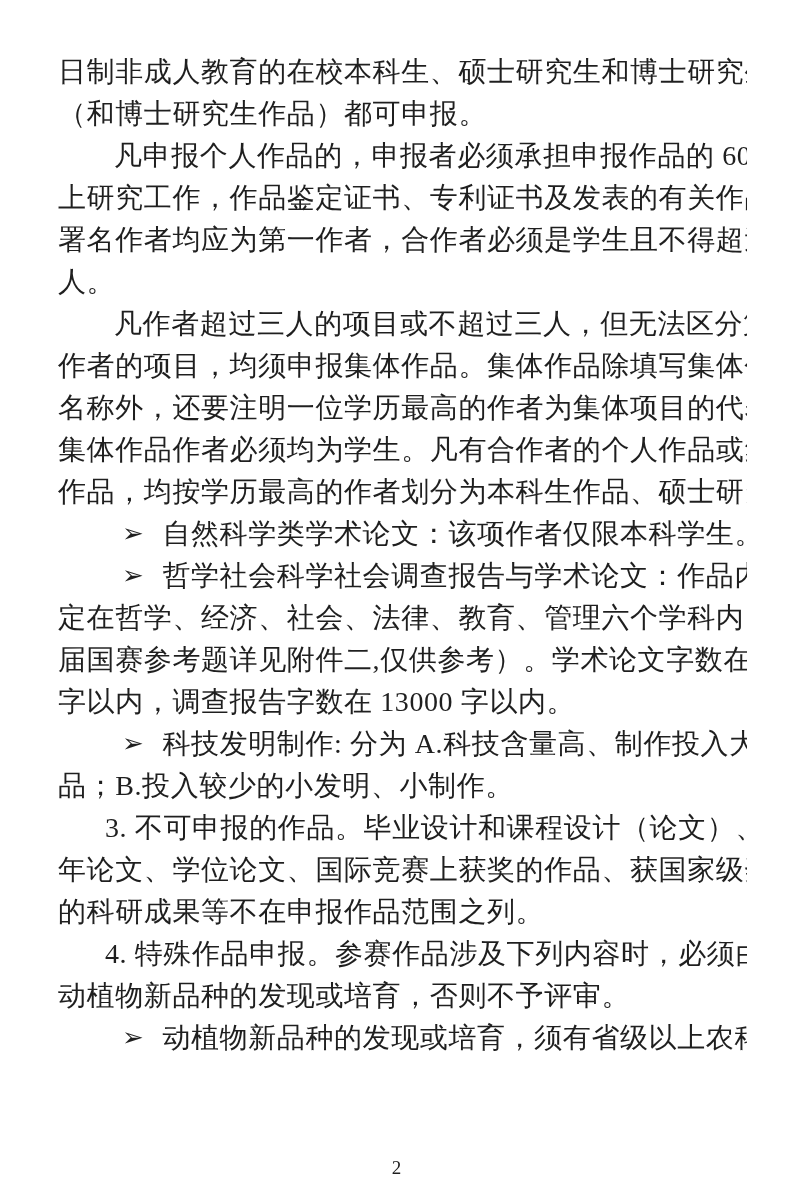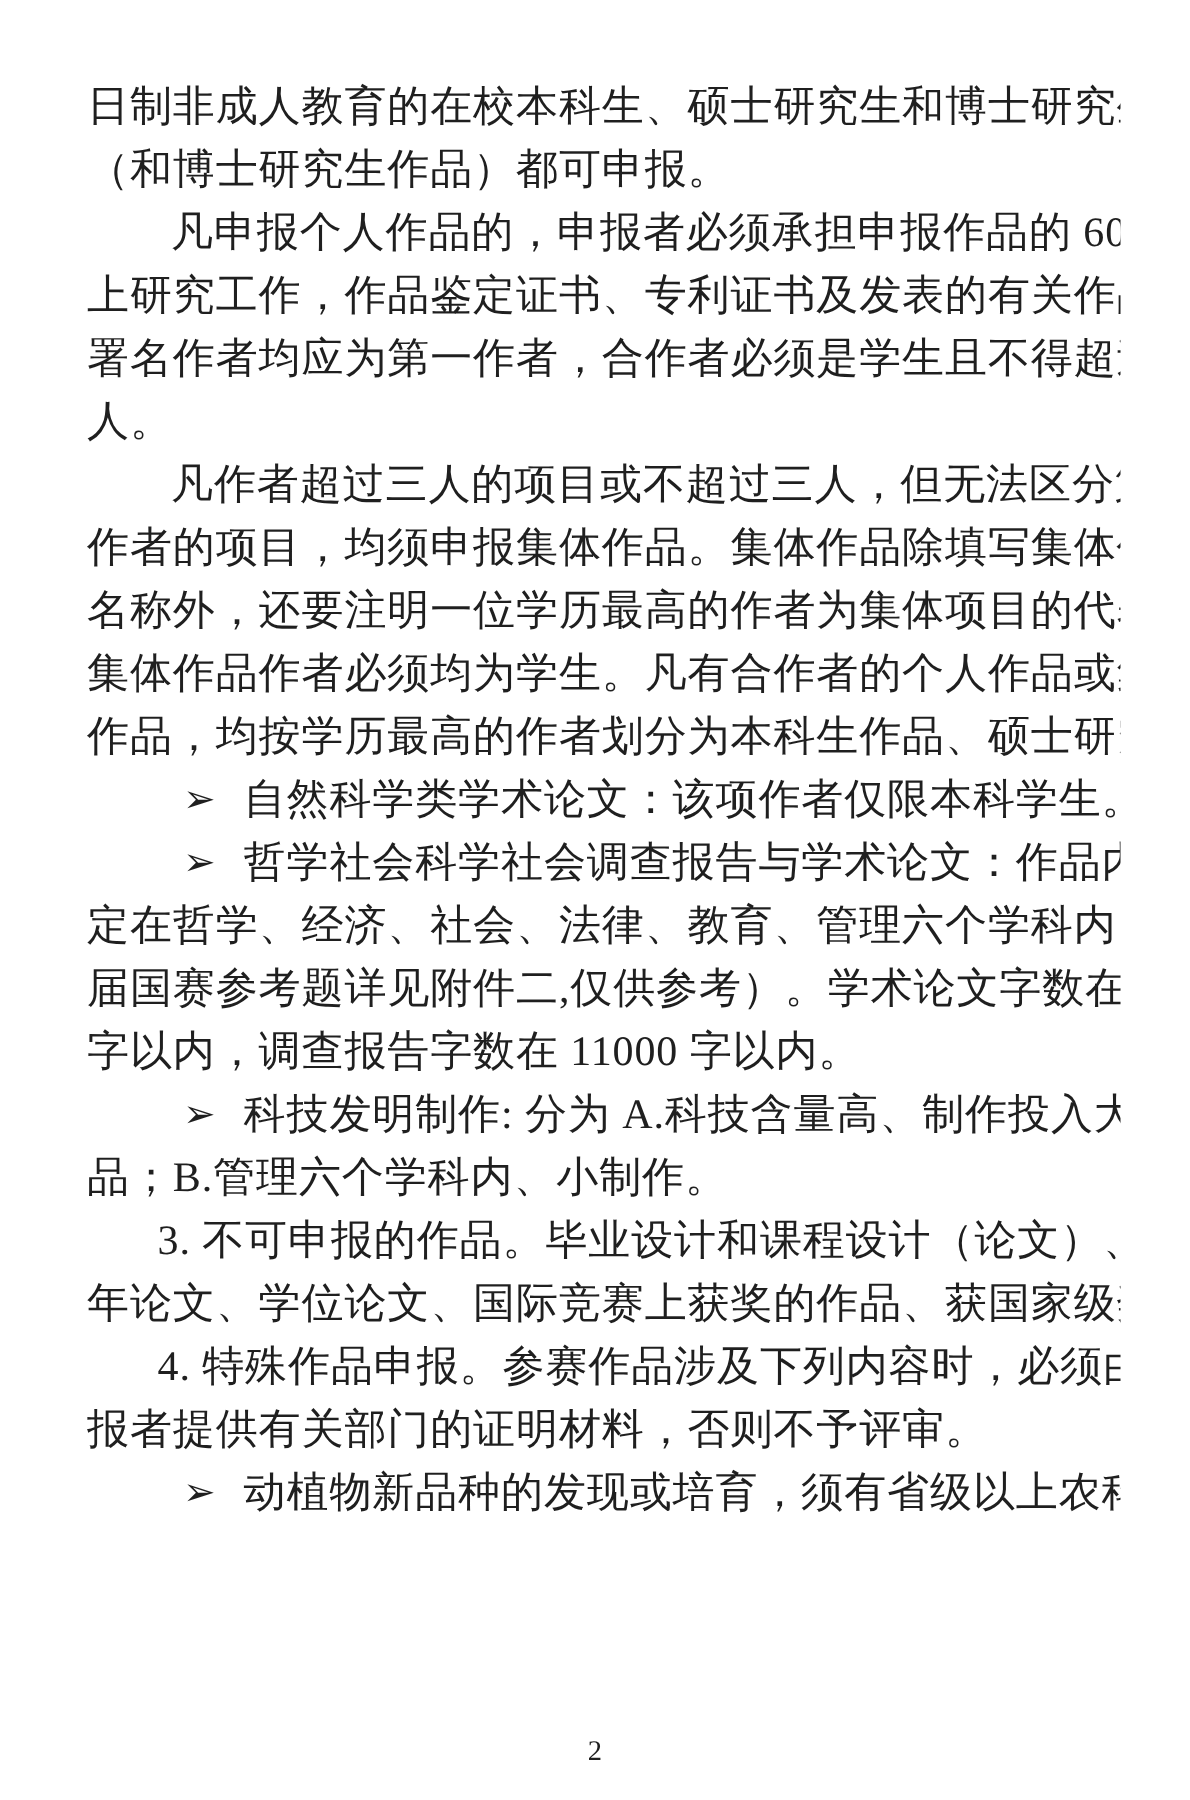"字以内，调查报告字数在 11000 字以内。" div.line { text: 11000 -> 13000 }
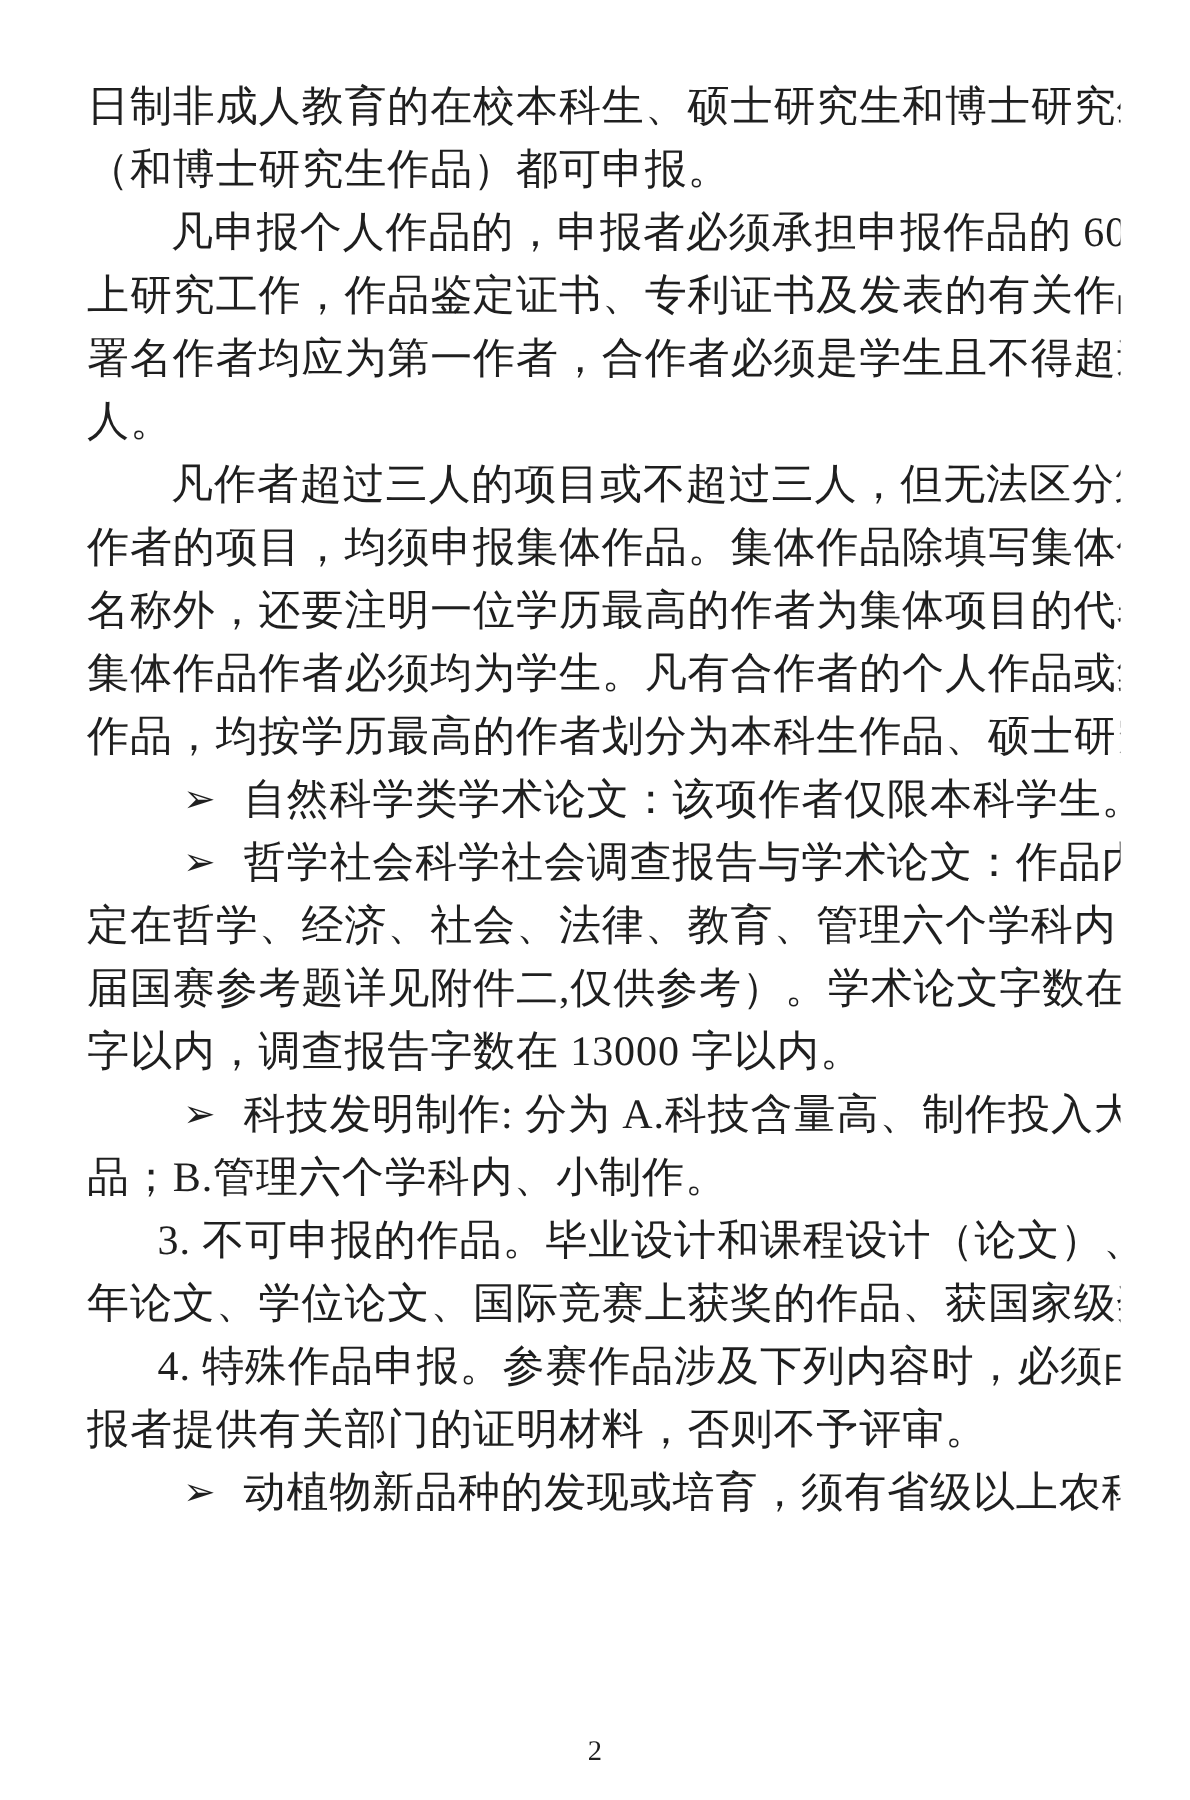"品；B.管理六个学科内、小制作。" div.line { text: B.管理六个学科内 -> B.投入较少的小发明 }
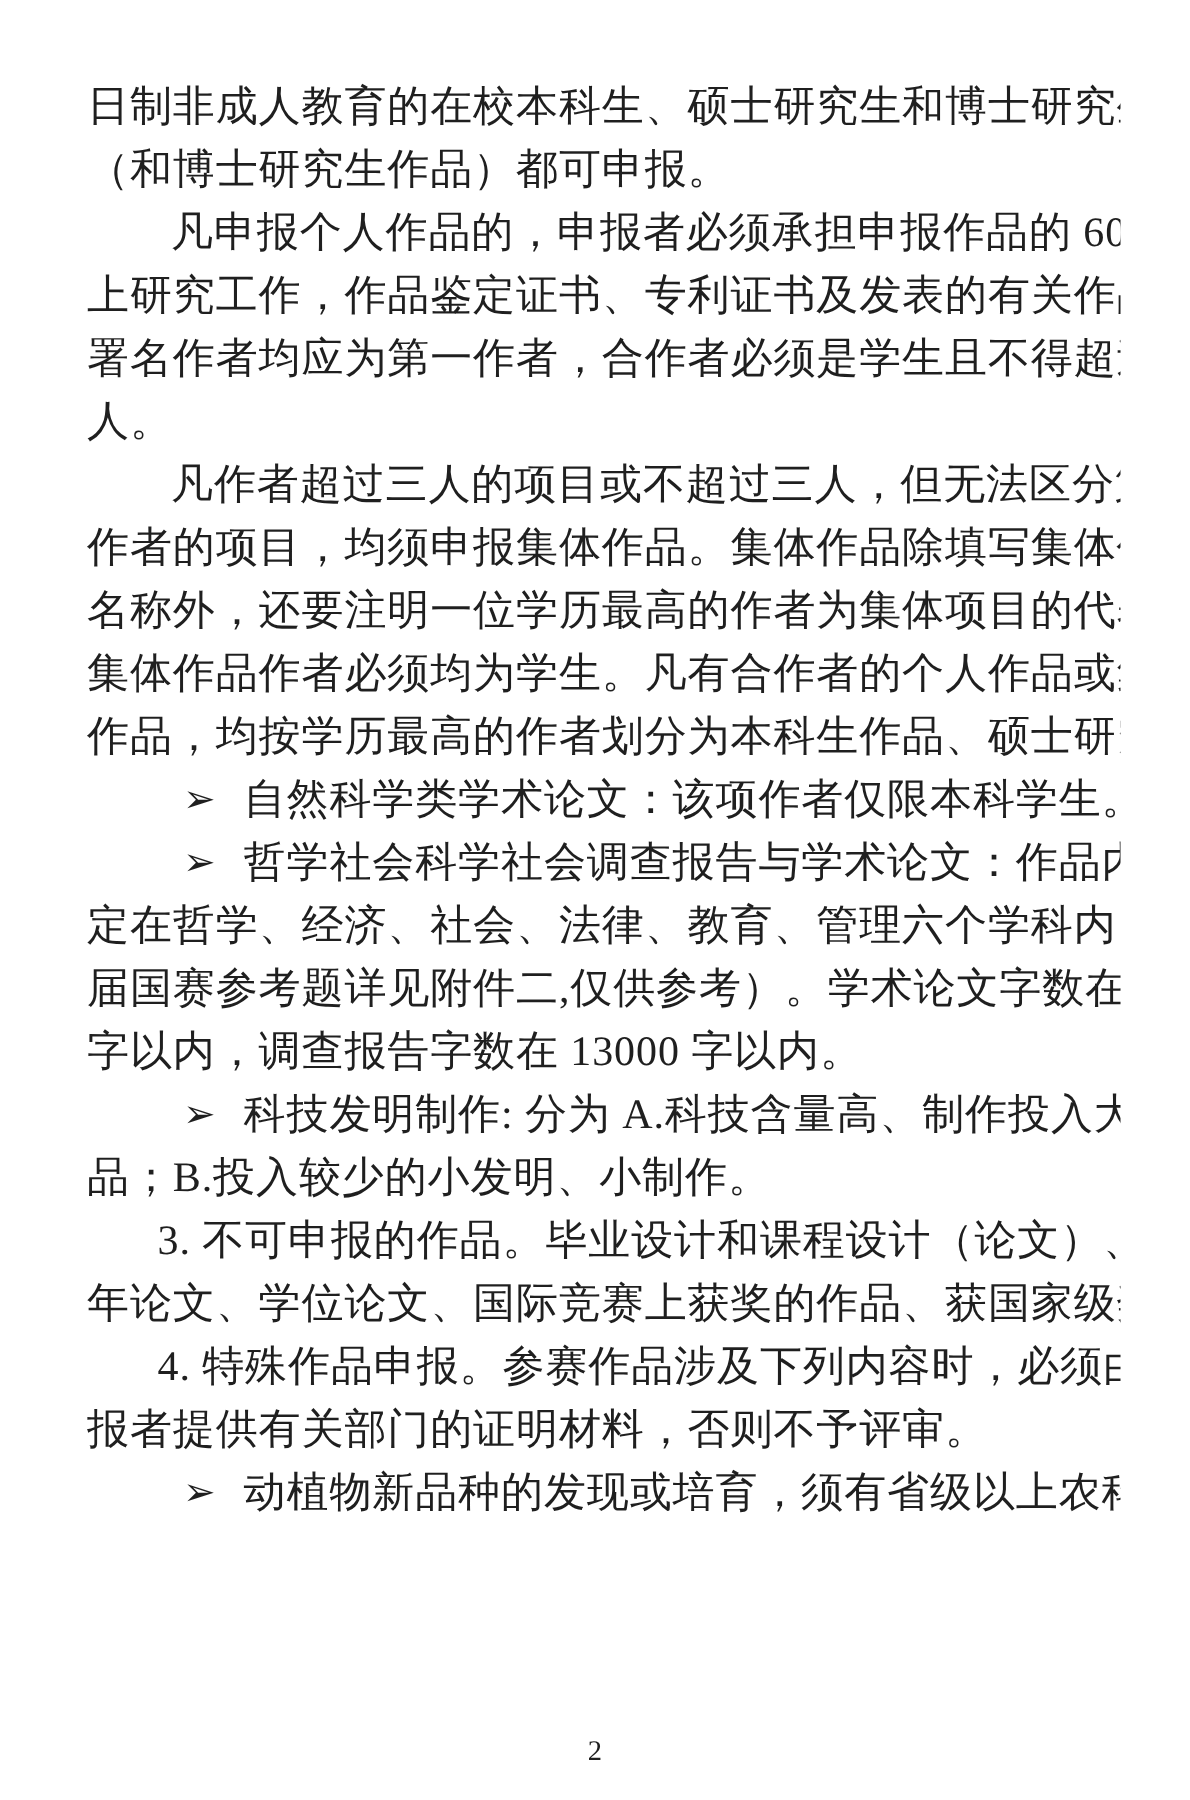"的科研成果等不在申报作品范围之列。" div.line { html: none -> <div>的科研成果等不在申报作品范围之列。</div> }
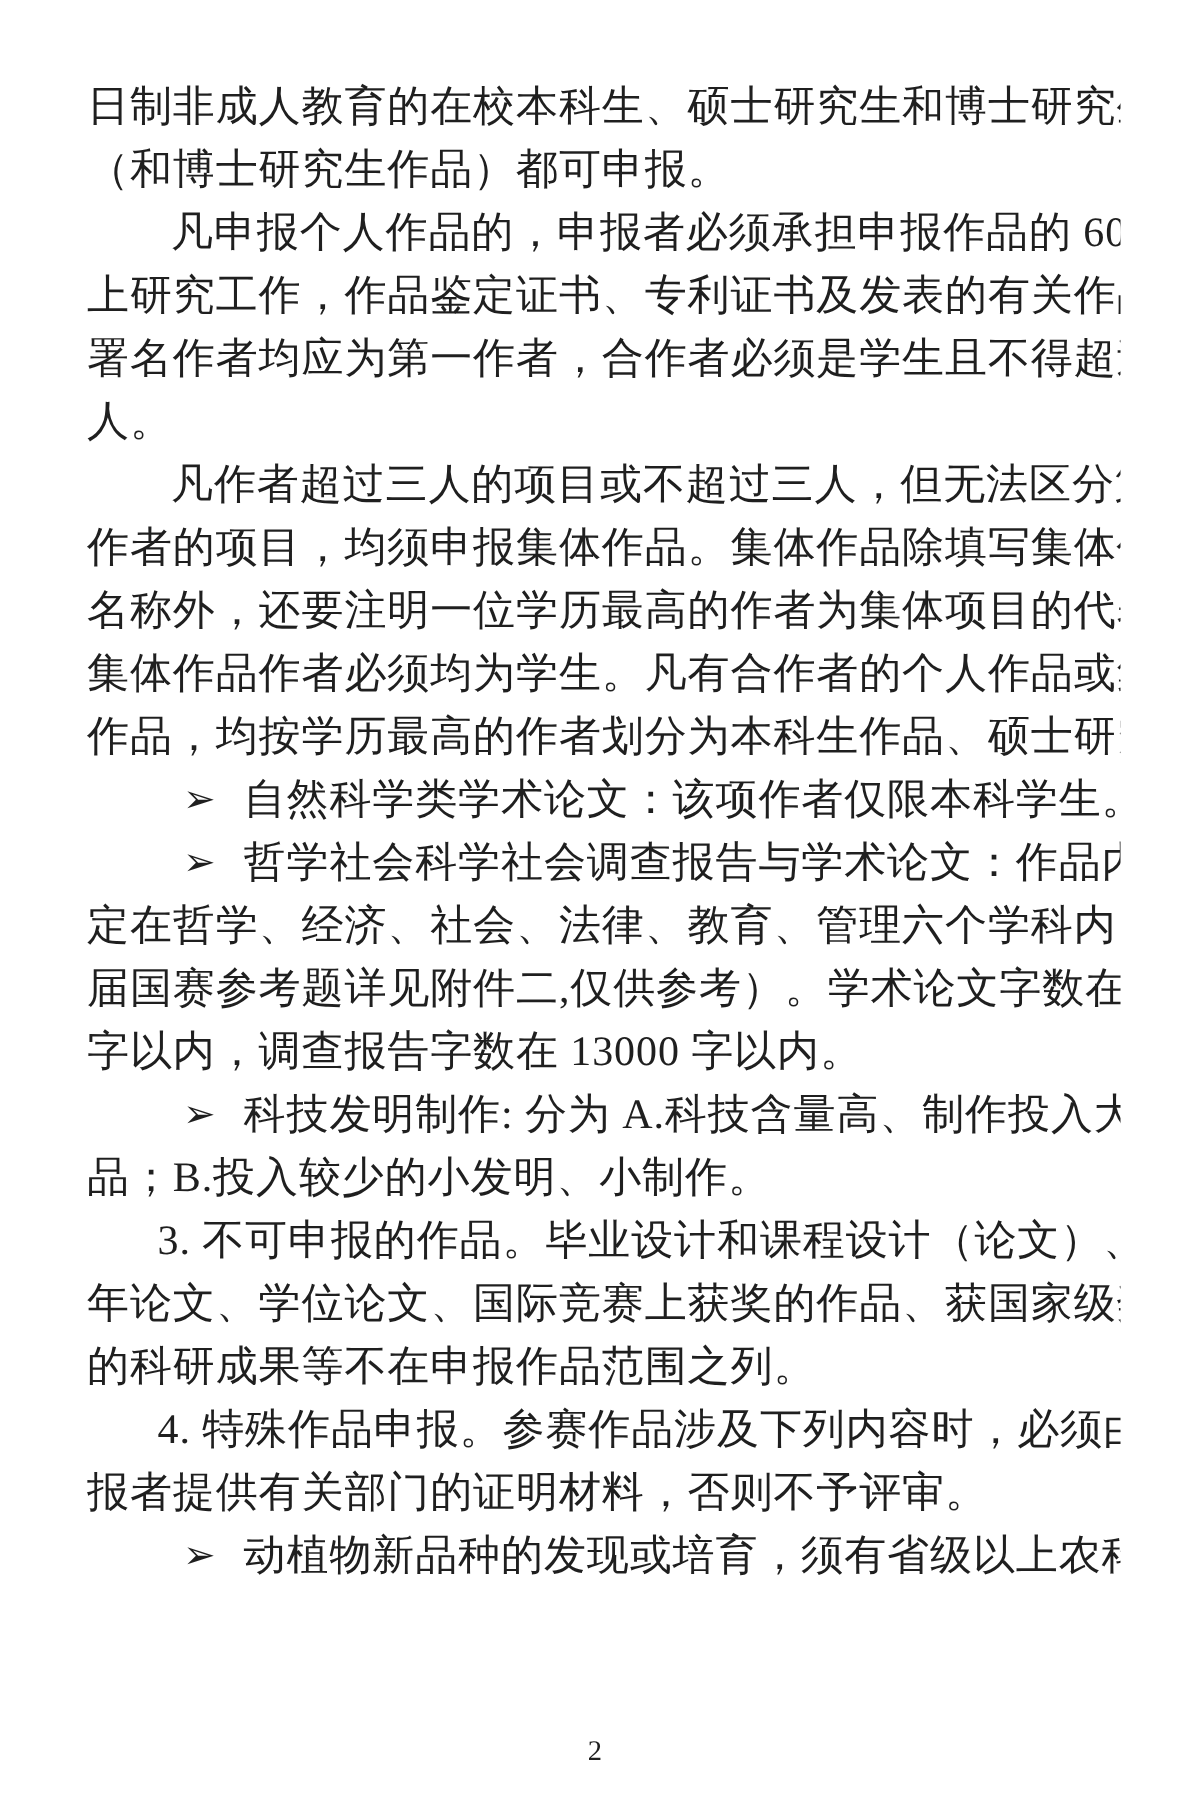"报者提供有关部门的证明材料，否则不予评审。" div.line { text: 报者提供有关部门的证明材料 -> 动植物新品种的发现或培育 }
